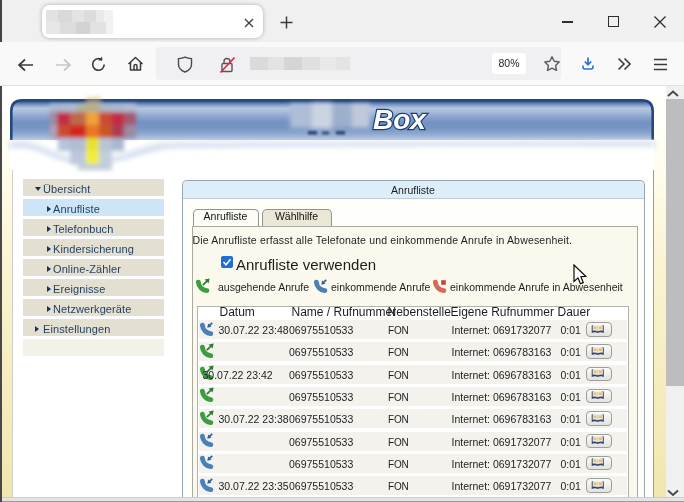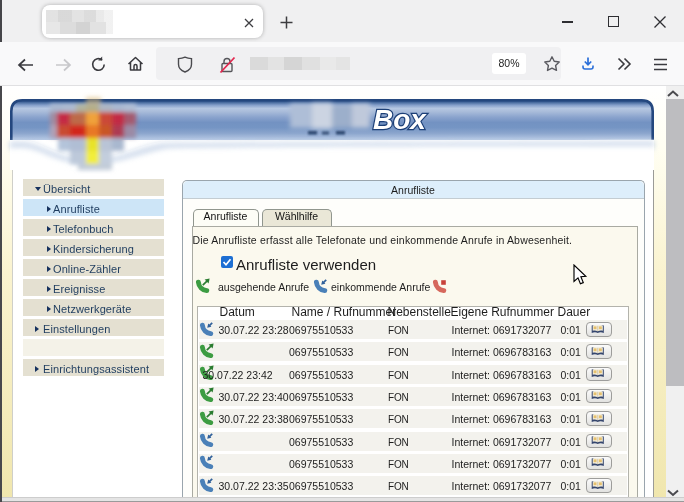"einkommende Anrufe in Abwesenheit" div.ab { html: none -> <div>einkommende Anrufe in Abwesenheit</div> }
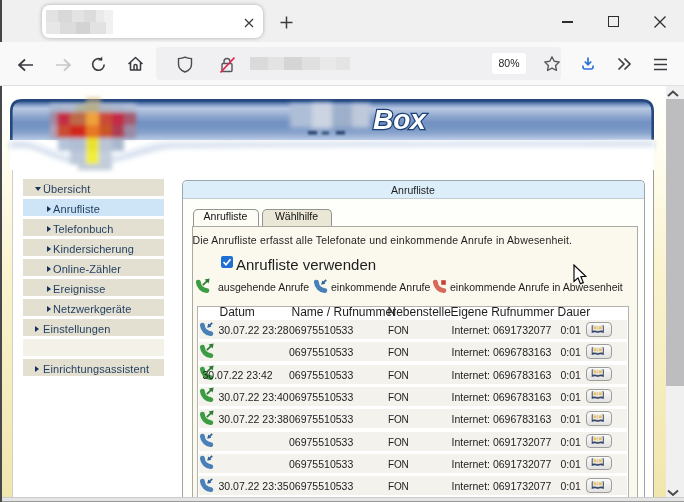"30.07.22 23:28" span.ct { text: 23:28 -> 23:48 }
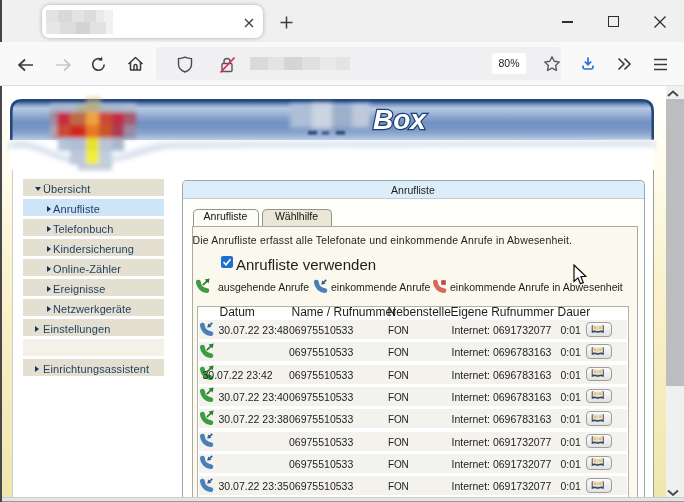"Einrichtungsassistent" div.ab { html: <div> <span></span> <span>Einrichtungsassistent</span> </div> -> none }
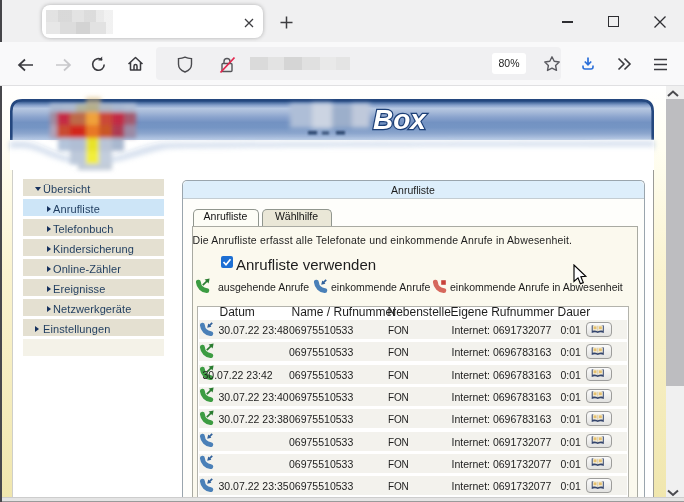"30.07.22 23:40" span.ct { html: <span>30.07.22 23:40</span> -> none }
